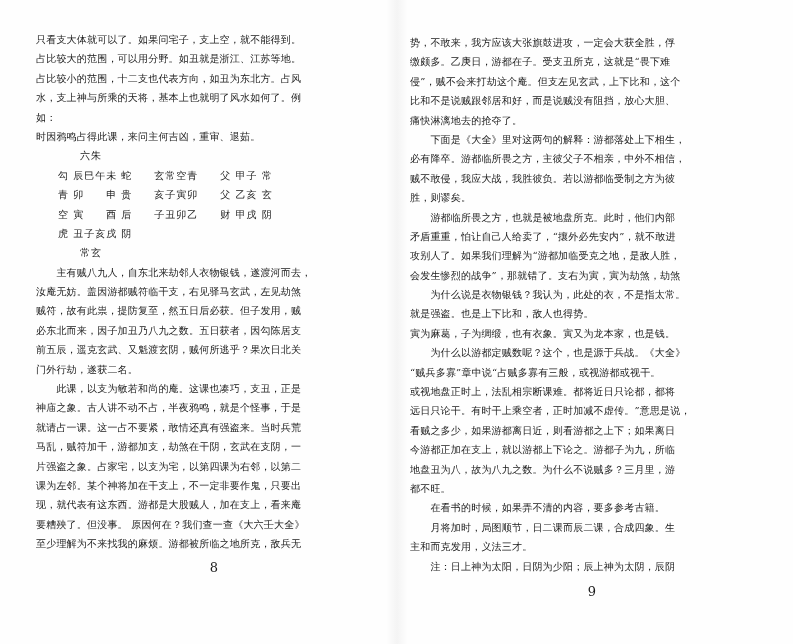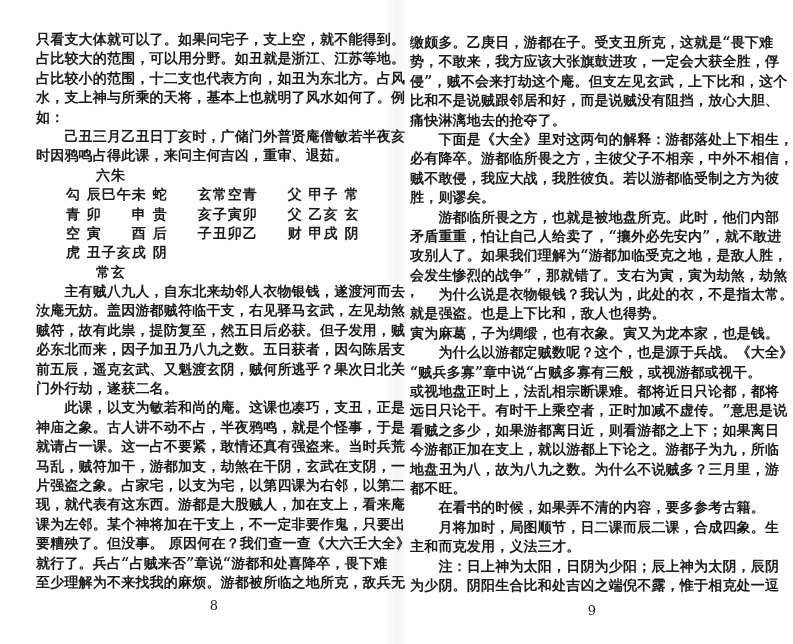"只看支大体就可以了。如果问宅子，支上空，就不能得到。" .text-block { font-size: 14px -> 10px; font-weight: 700 -> 400 }
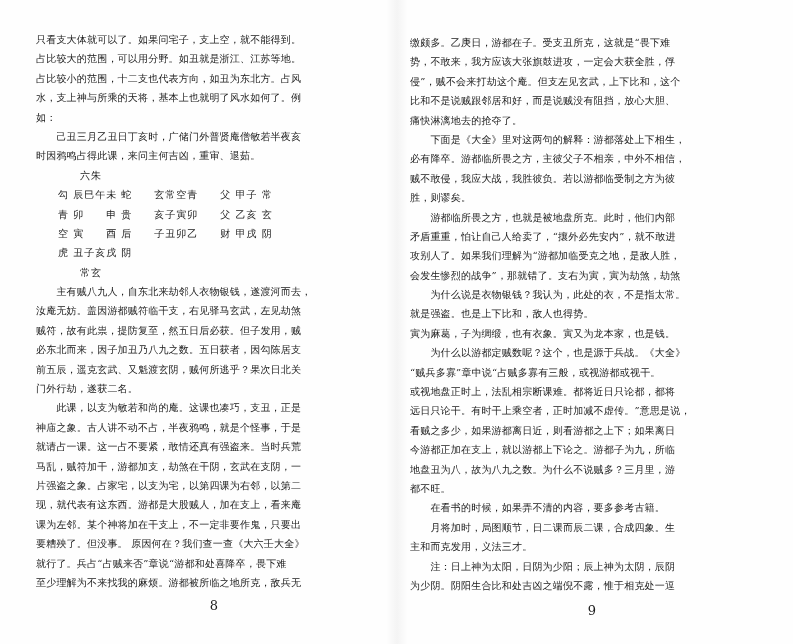"缴颇多。乙庚日，游都在子。受支丑所克，这就是“畏下难" div.line { order: before "势，不敢来，我方应该大张旗鼓进攻，一定会大获全胜，俘" -> after "势，不敢来，我方应该大张旗鼓进攻，一定会大获全胜，俘" }
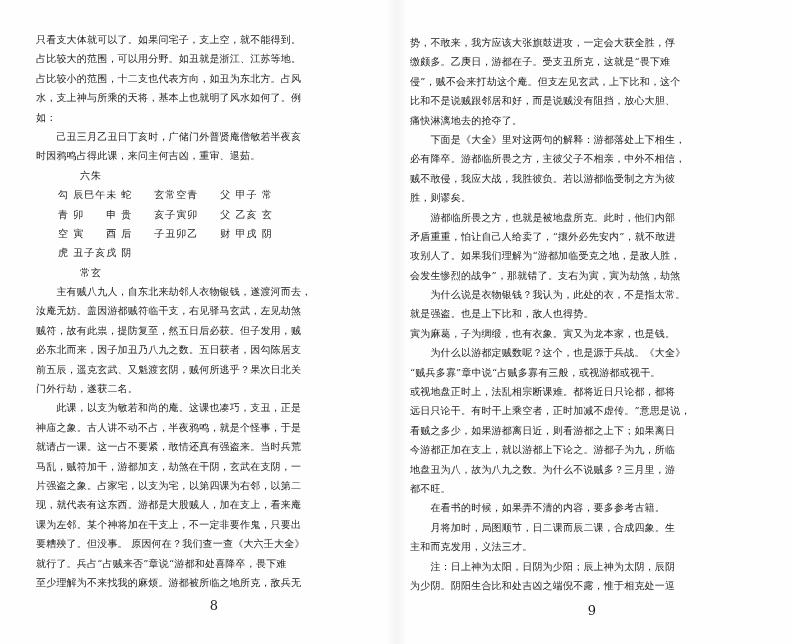"己丑三月乙丑日丁亥时，广储门外普贤庵僧敏若半夜亥" div.line { html: <div> 己丑三月乙丑日丁亥时，广储门外普贤庵僧敏若半夜亥</div> -> none }
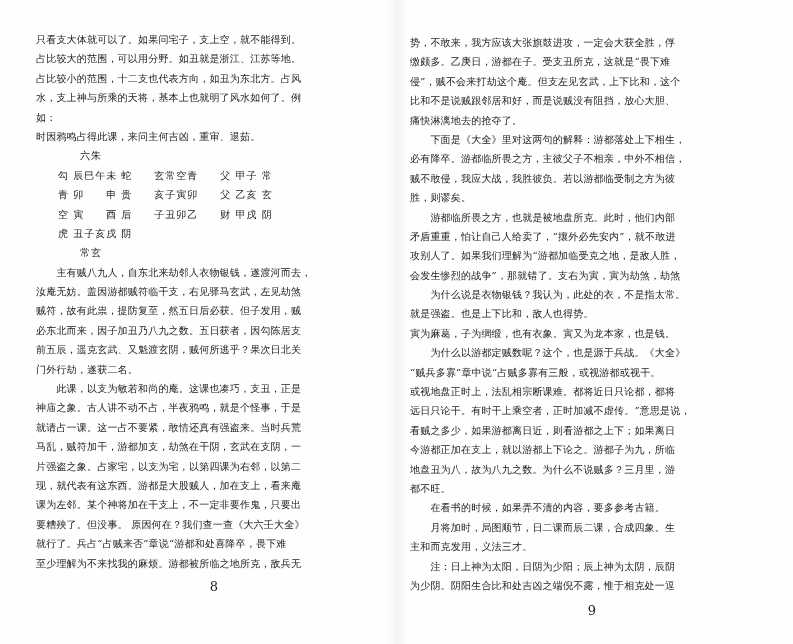"现，就代表有这东西。游都是大股贼人，加在支上，看来庵" div.line { order: before "课为左邻。某个神将加在干支上，不一定非要作鬼，只要出" -> after "课为左邻。某个神将加在干支上，不一定非要作鬼，只要出" }
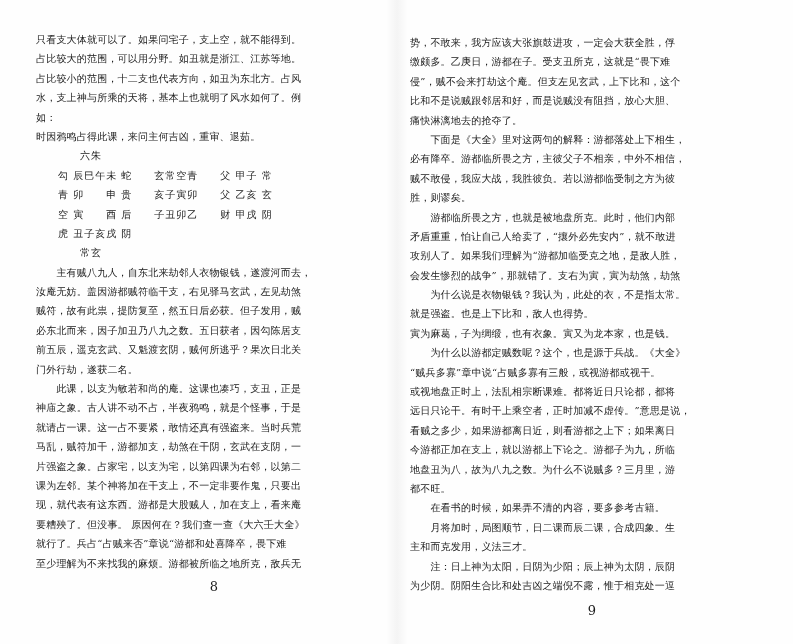"就行了。兵占“占贼来否”章说“游都和处喜降卒，畏下难" div.line { html: <div>就行了。兵占“占贼来否”章说“游都和处喜降卒，畏下难</div> -> none }
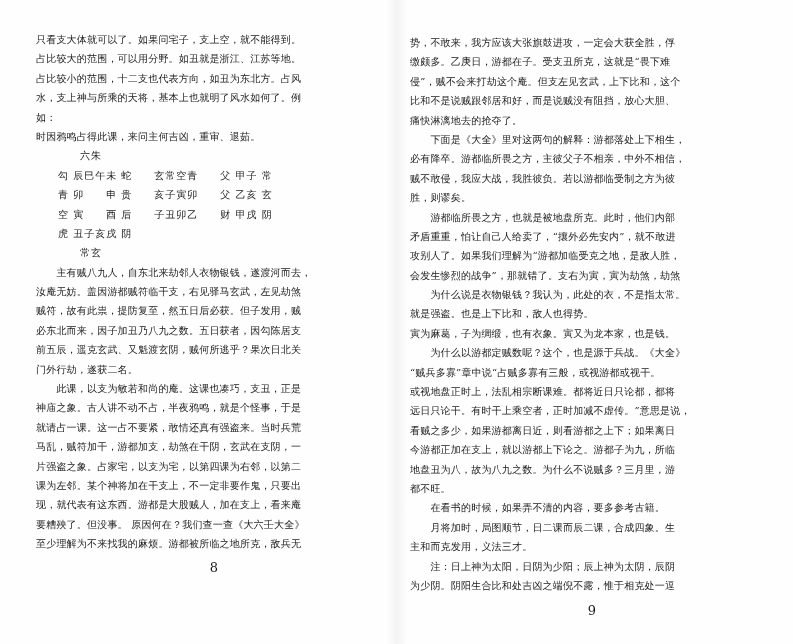"为少阴。阴阳生合比和处吉凶之端倪不露，惟于相克处一逗" div.line { html: <div>为少阴。阴阳生合比和处吉凶之端倪不露，惟于相克处一逗</div> -> none }
